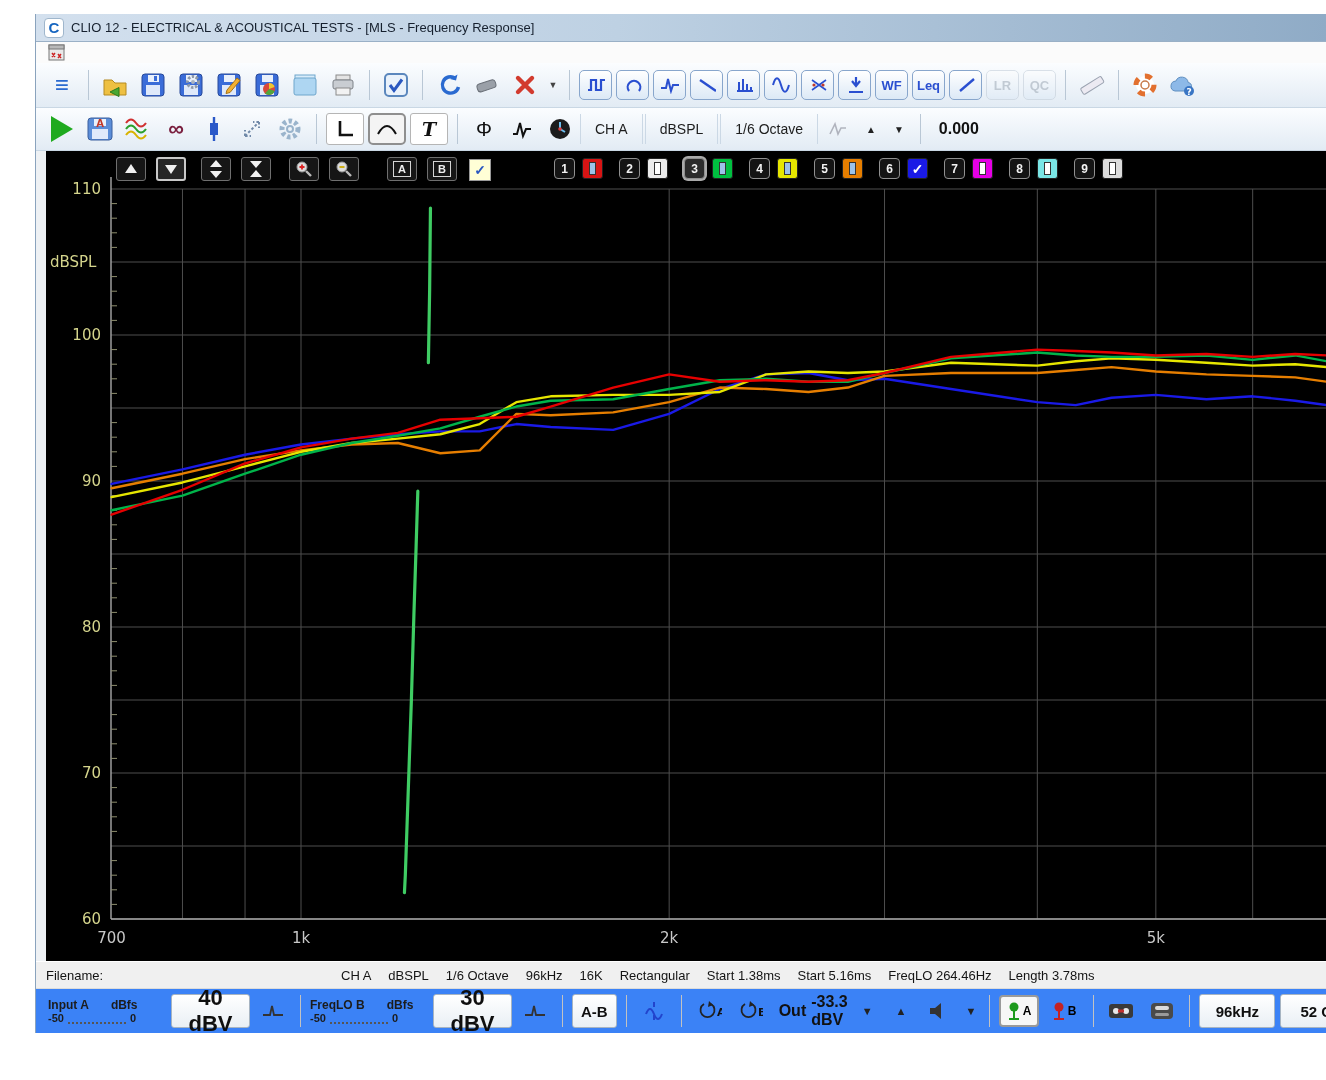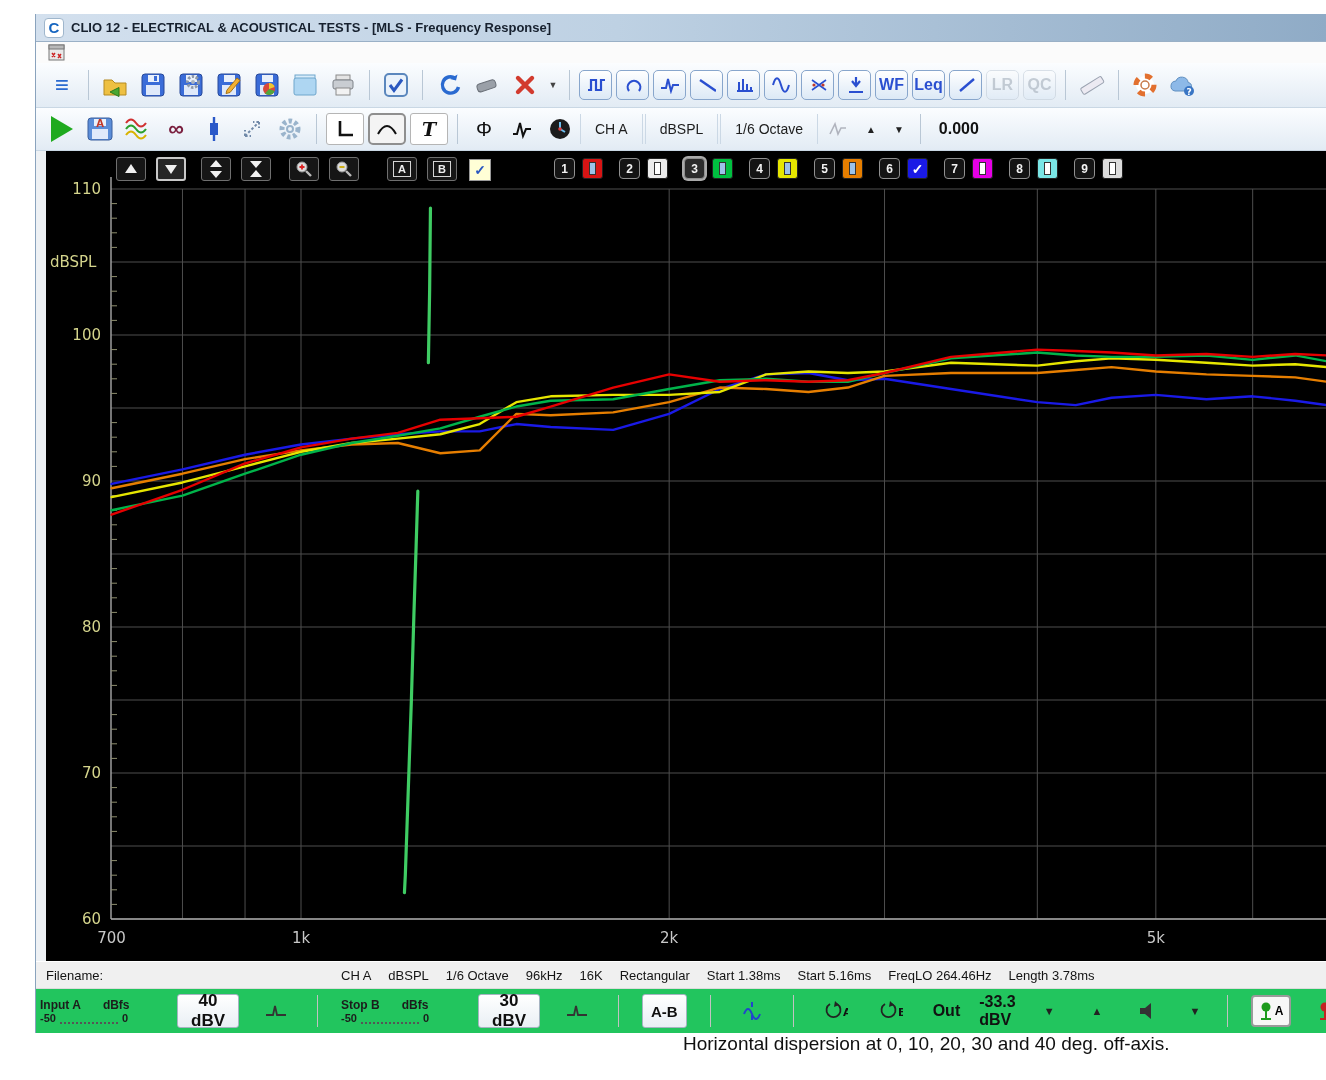"CLIO 12 - ELECTRICAL &" .title-text { font-weight: bold -> normal }
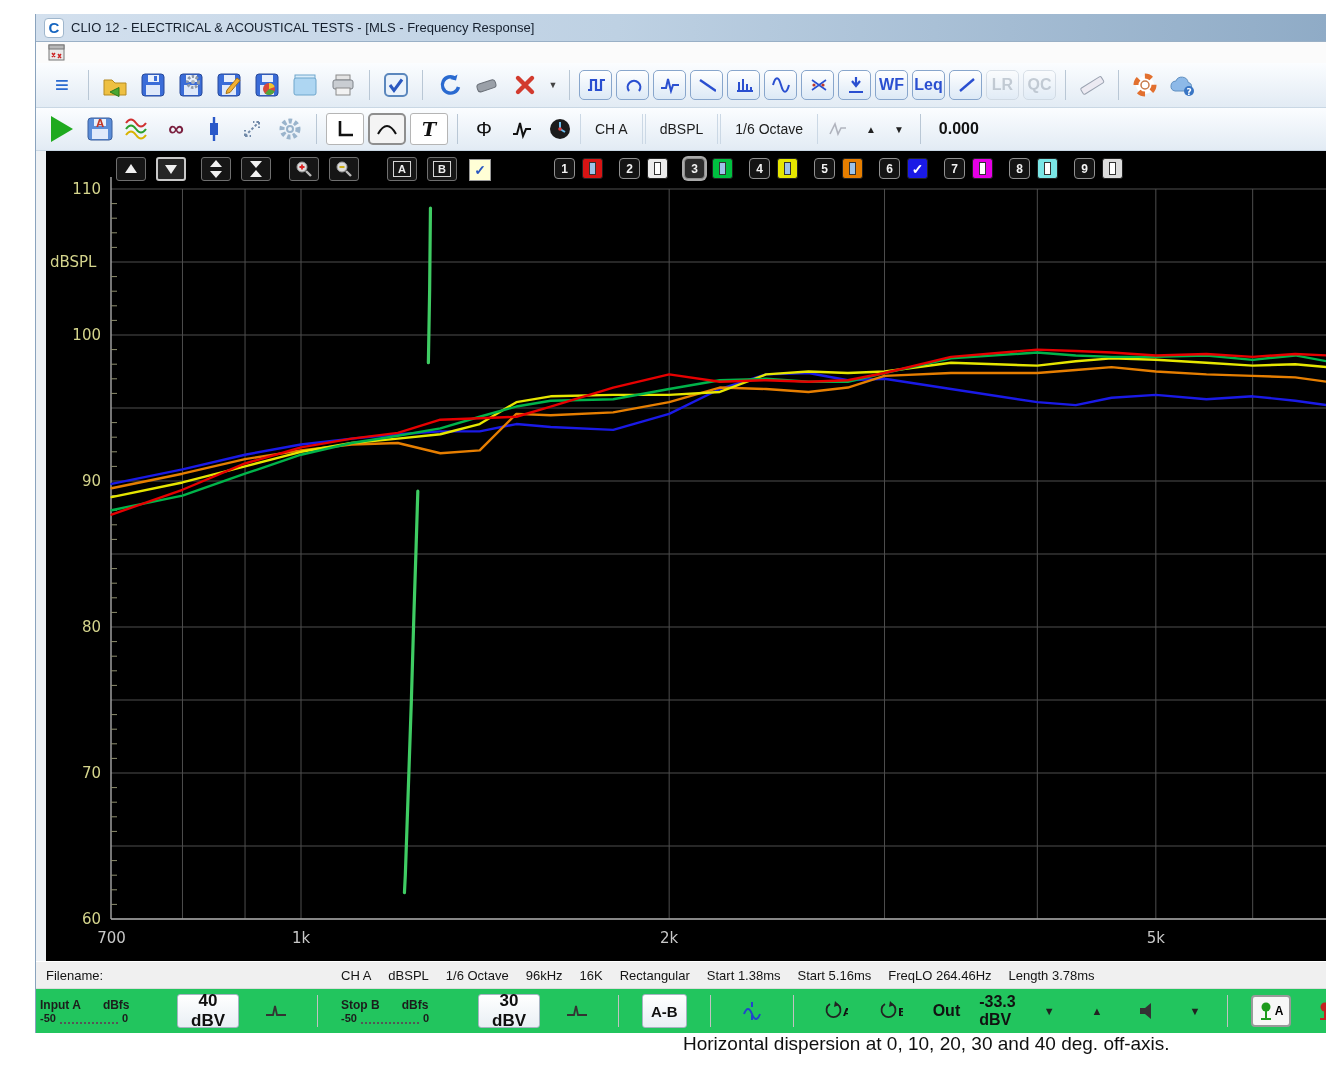"WF" .mbtn { font-size: 16px -> 13px }
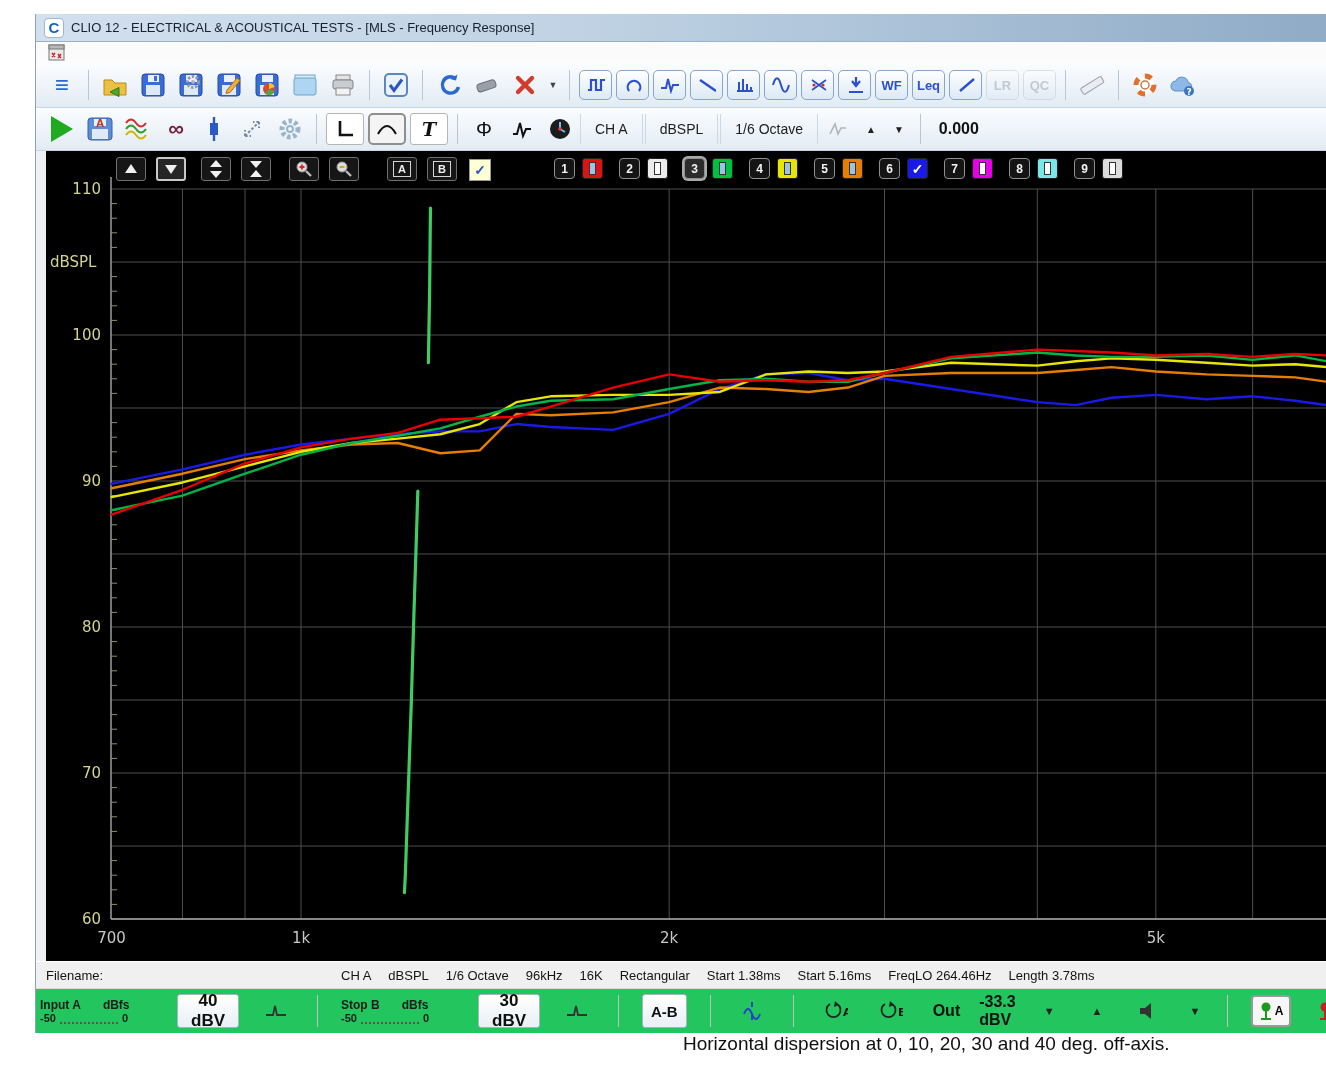"Input A" .controlrow { background: #22c55e -> #3b82f6; gap: 19px -> 5px; padding: 0 4px -> 0 12px }
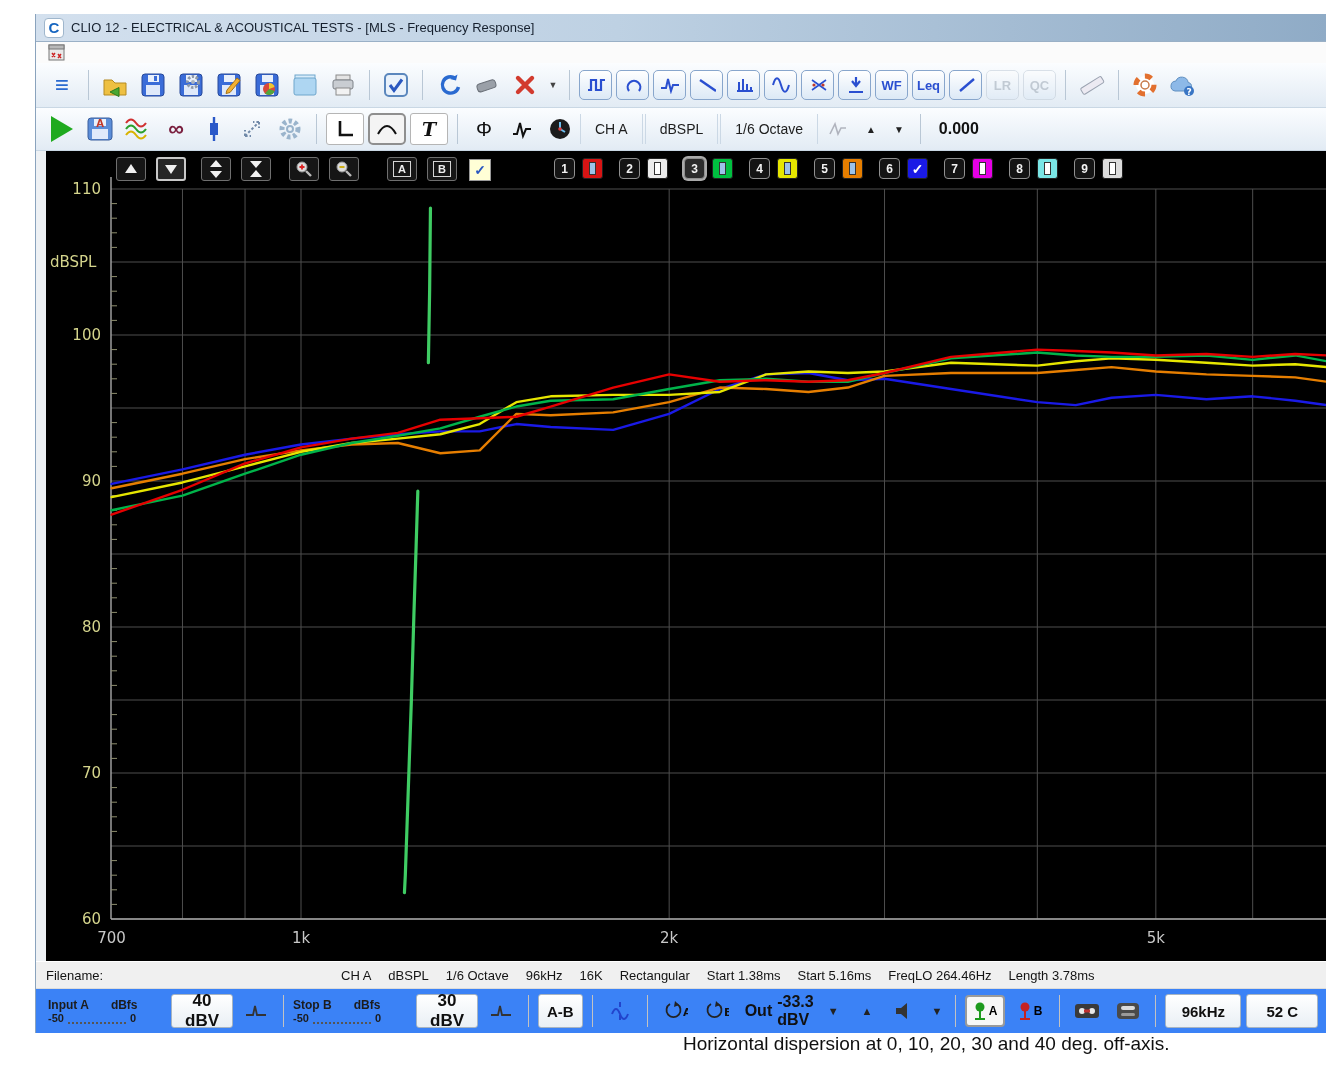"40 dBV" .gain { font-size: 17px -> 22px; width: 62px -> 79px }
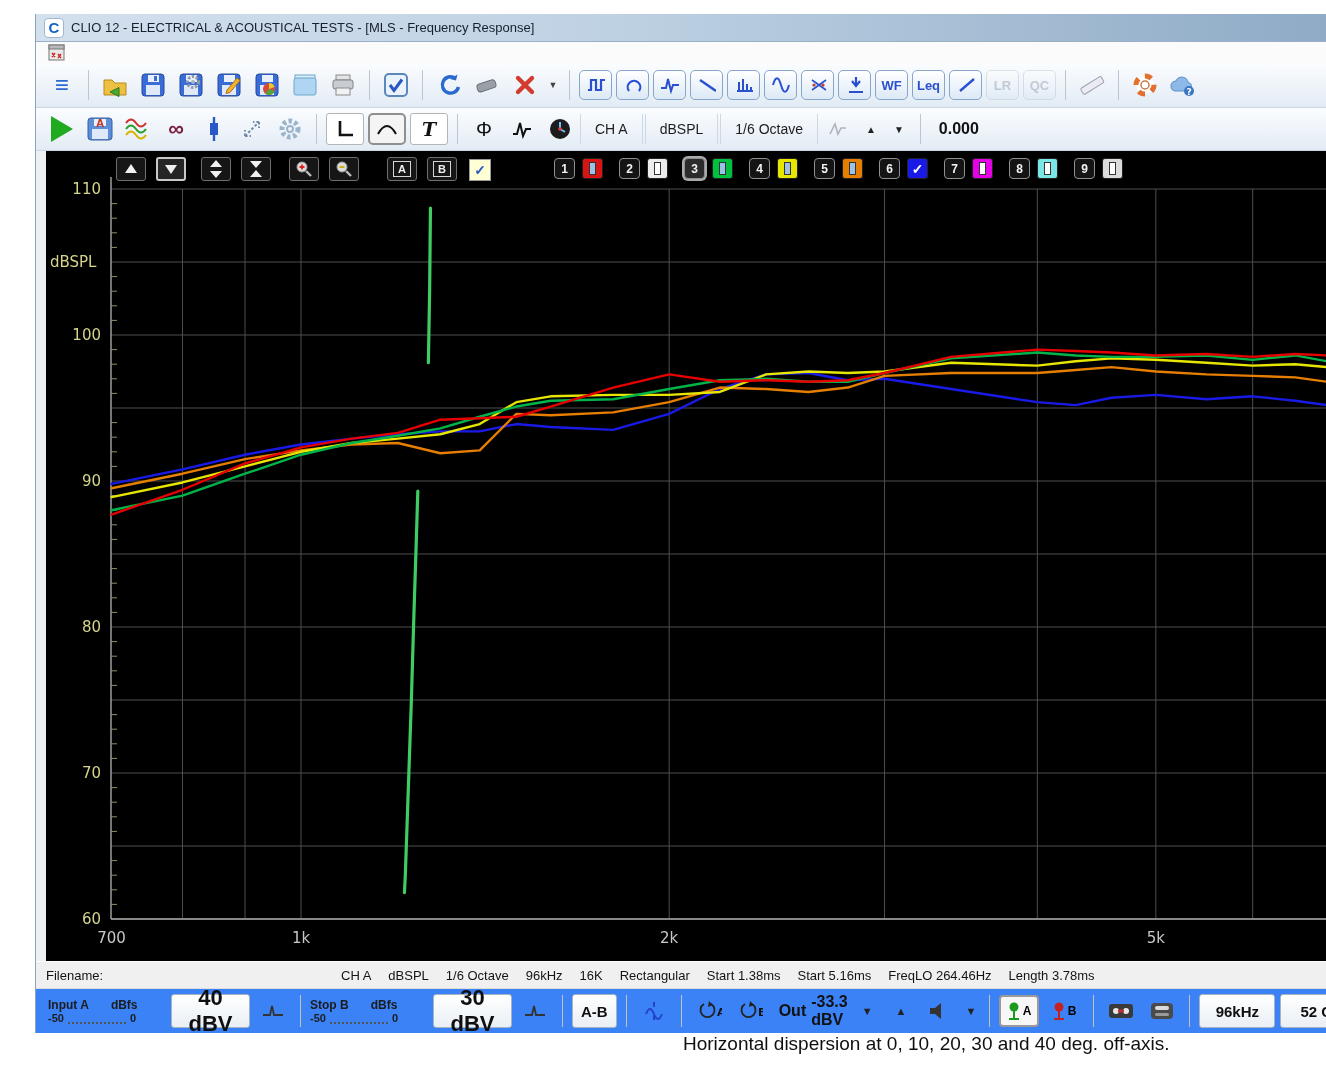"Stop B" span { text: Stop -> FreqLO }
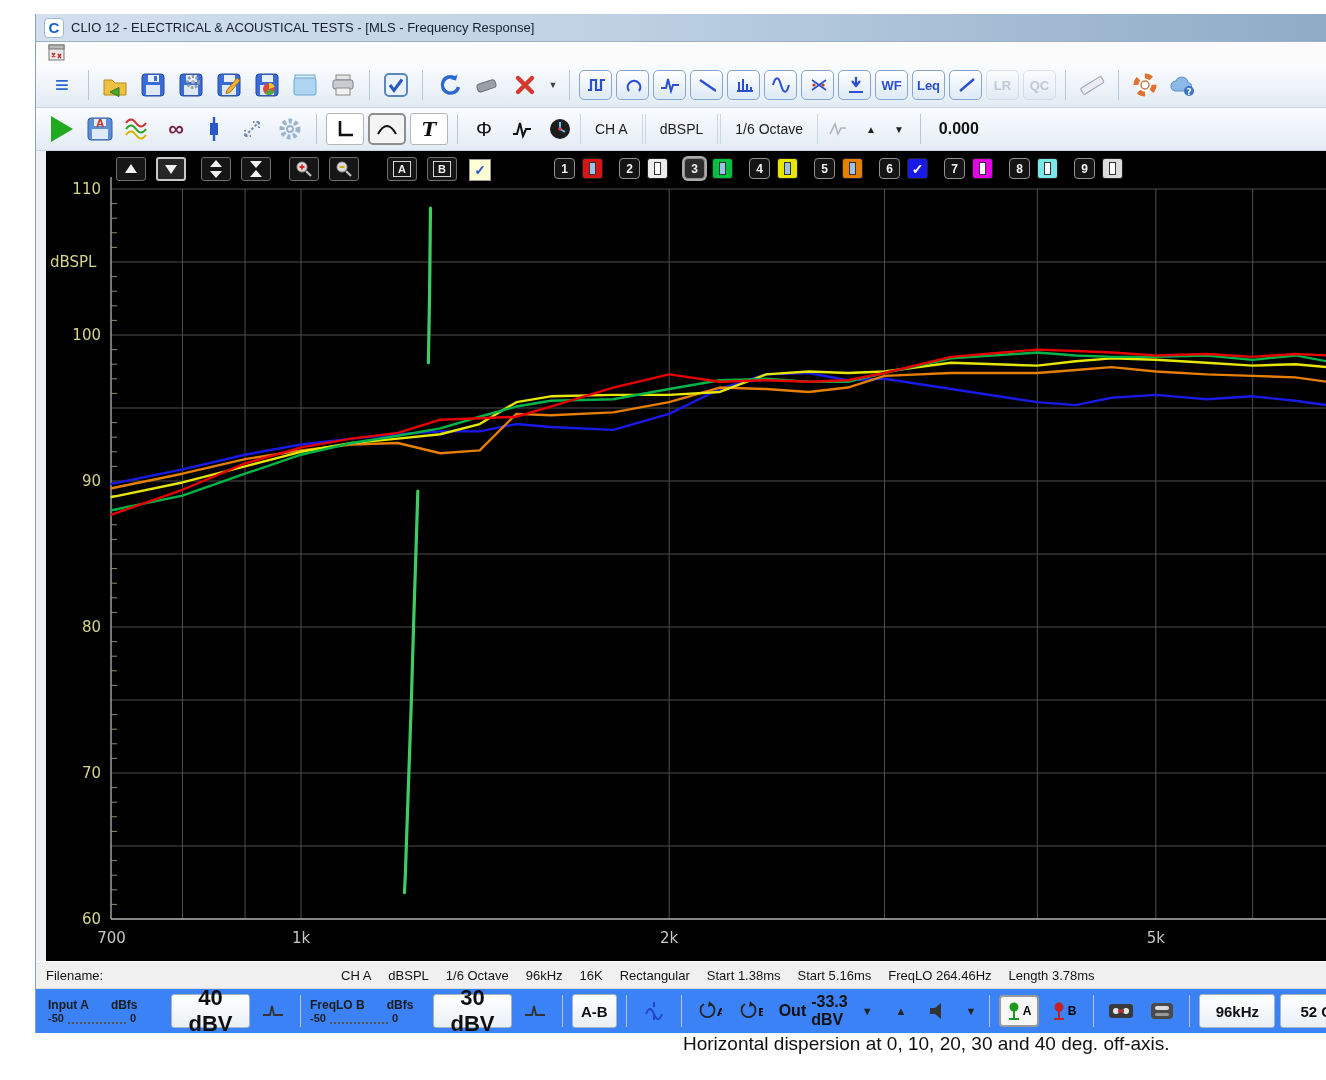"Horizontal dispersion at 0, 10," div.caption { html: <div>Horizontal dispersion at 0, 10, 20, 30 and 40 deg. off-axis.</div> -> none }
